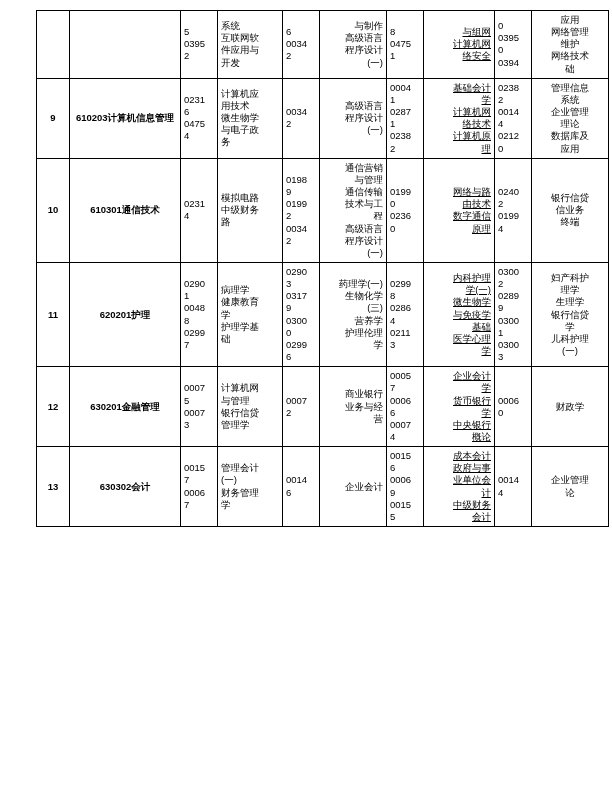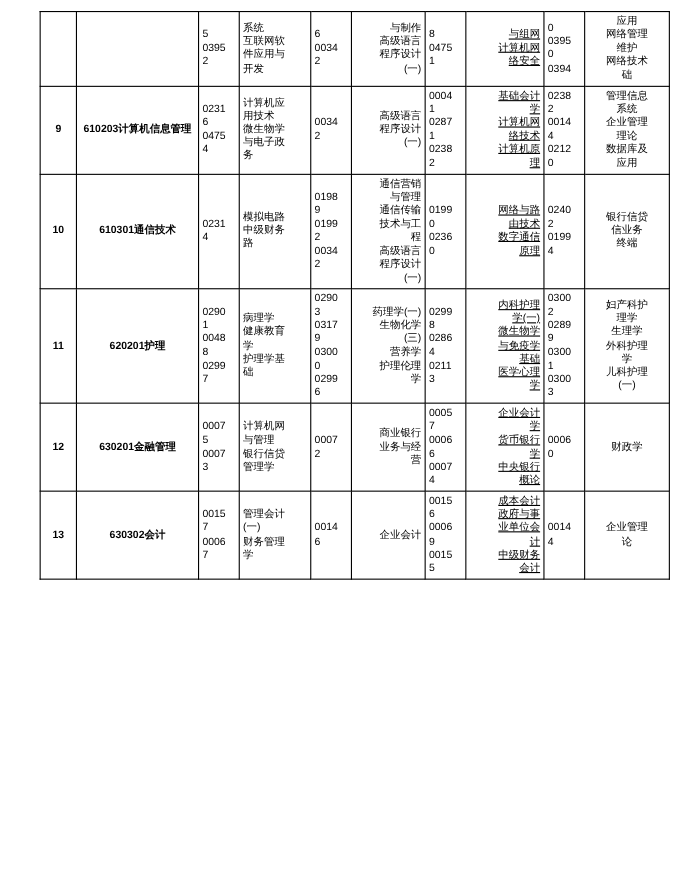"妇产科护" td.c-sub4 { text: 外科护理 -> 银行信贷 }
